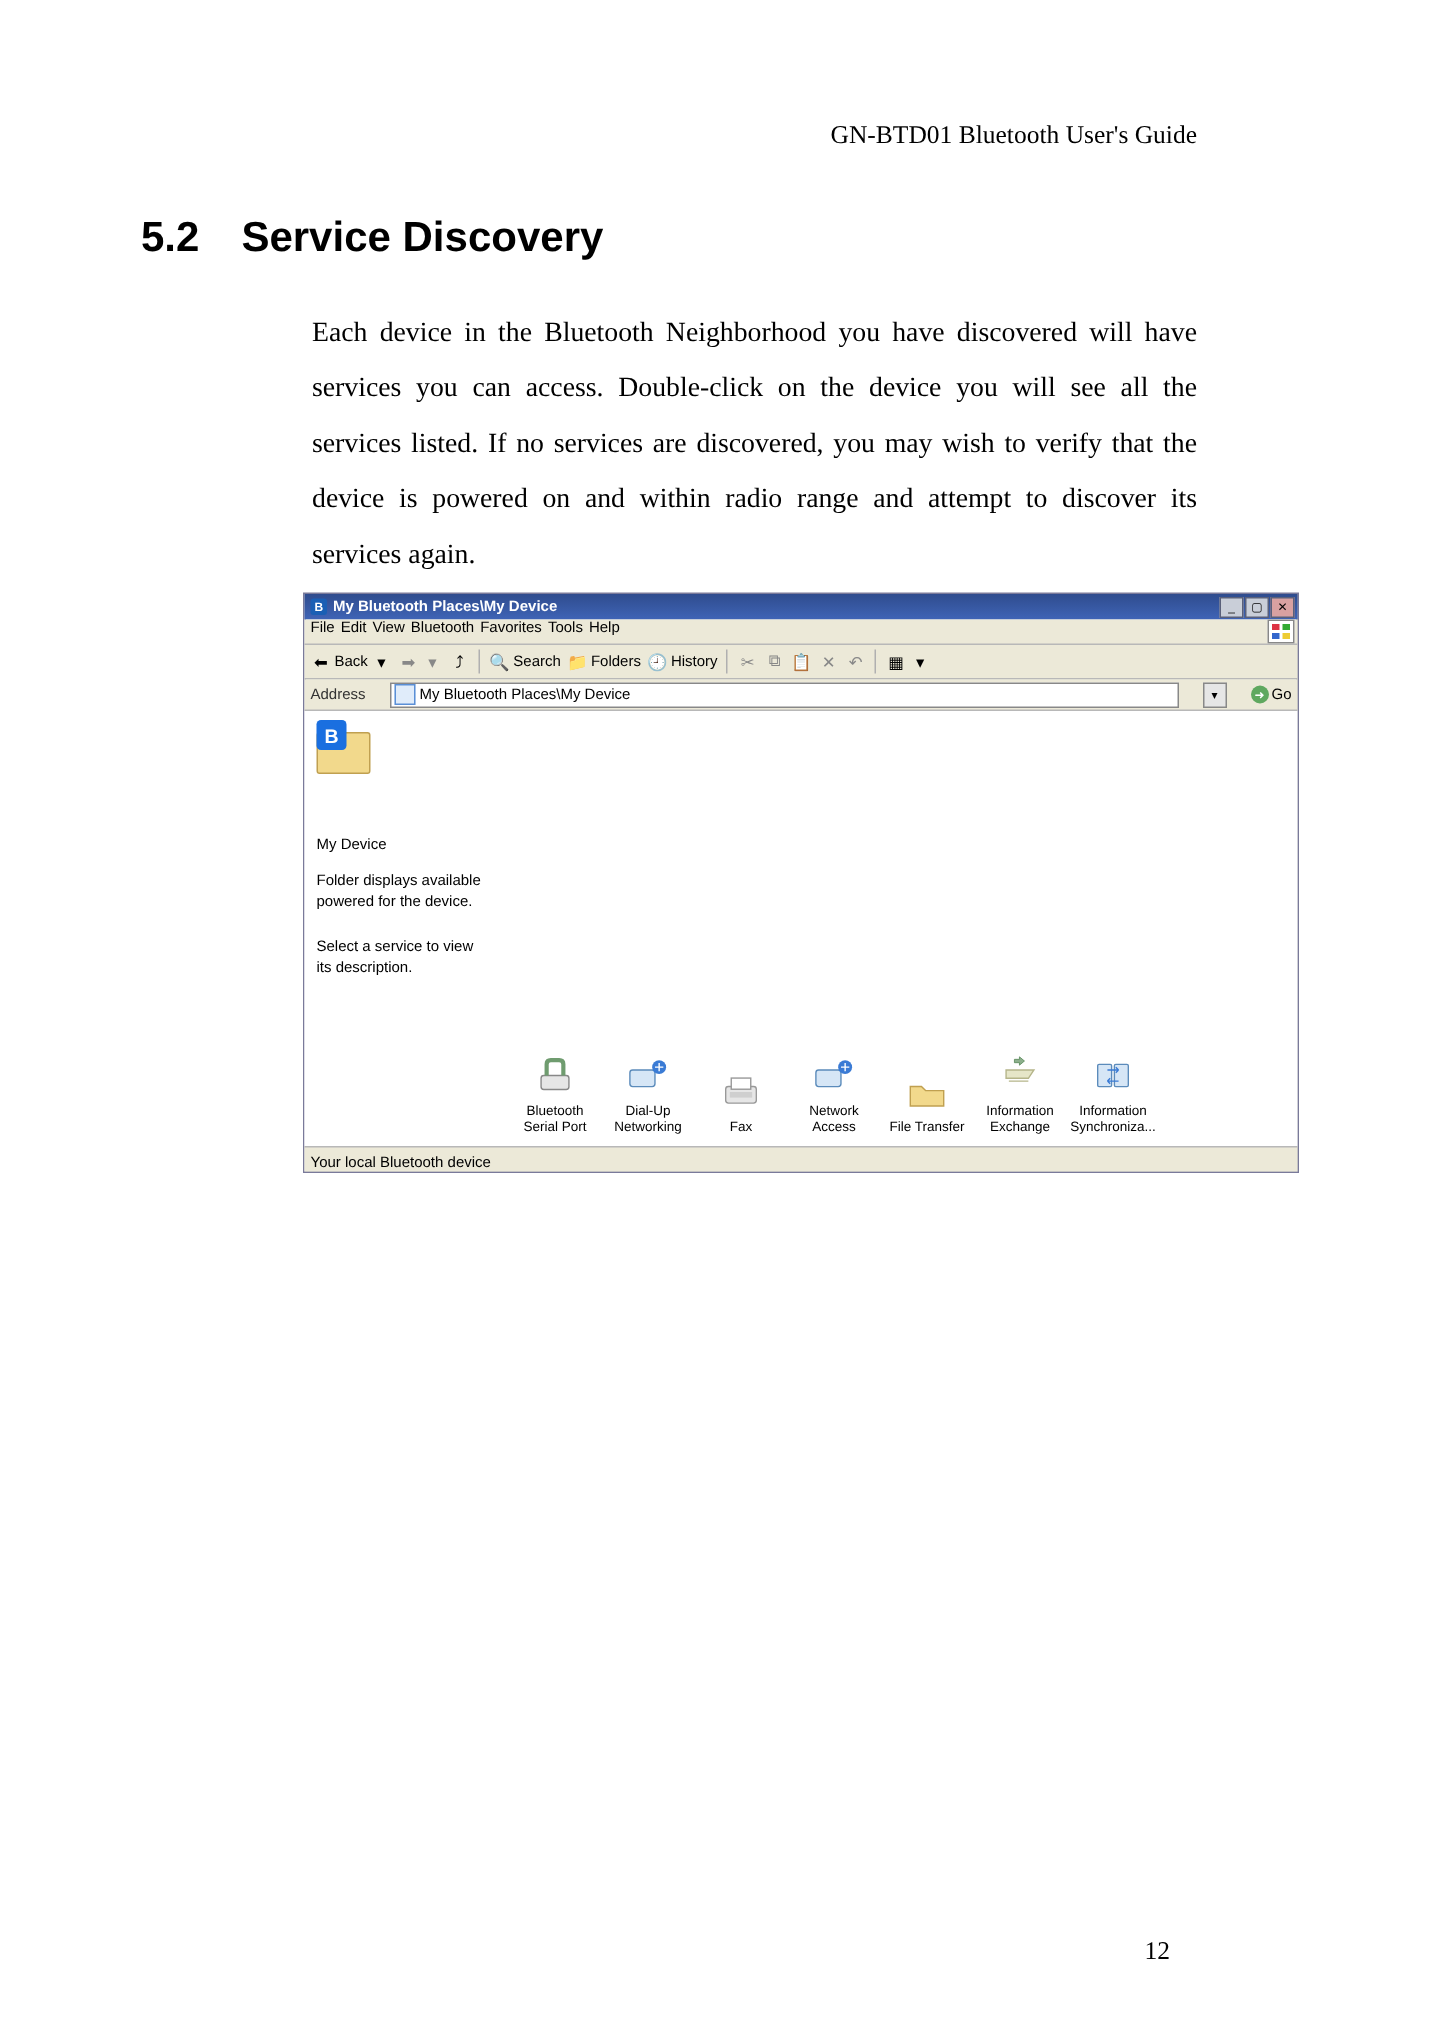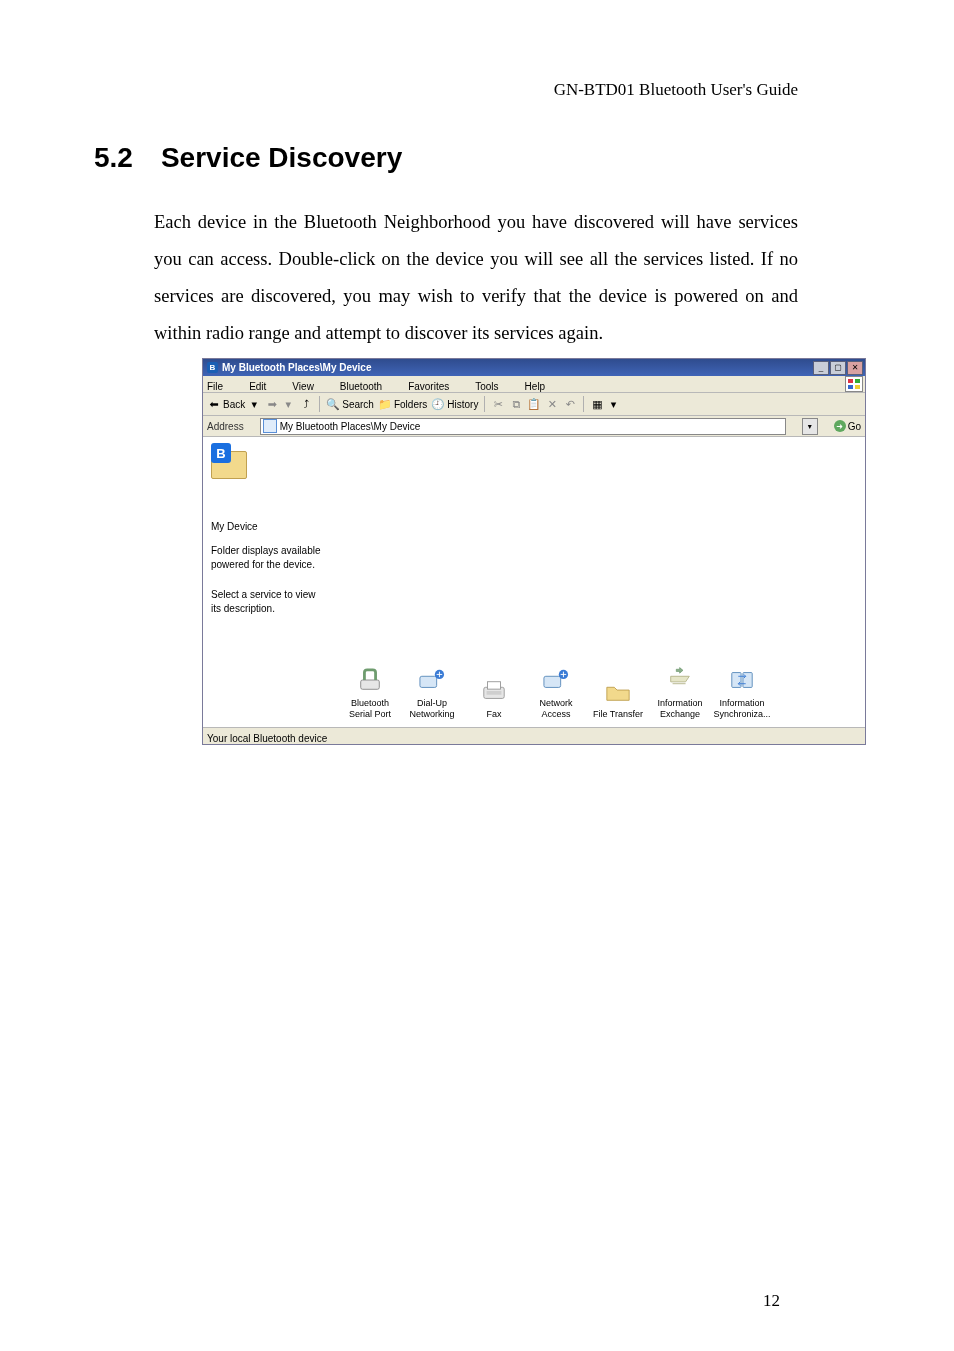"Each device in the Bluetooth" .body-text { margin-left: 64px -> 118px }
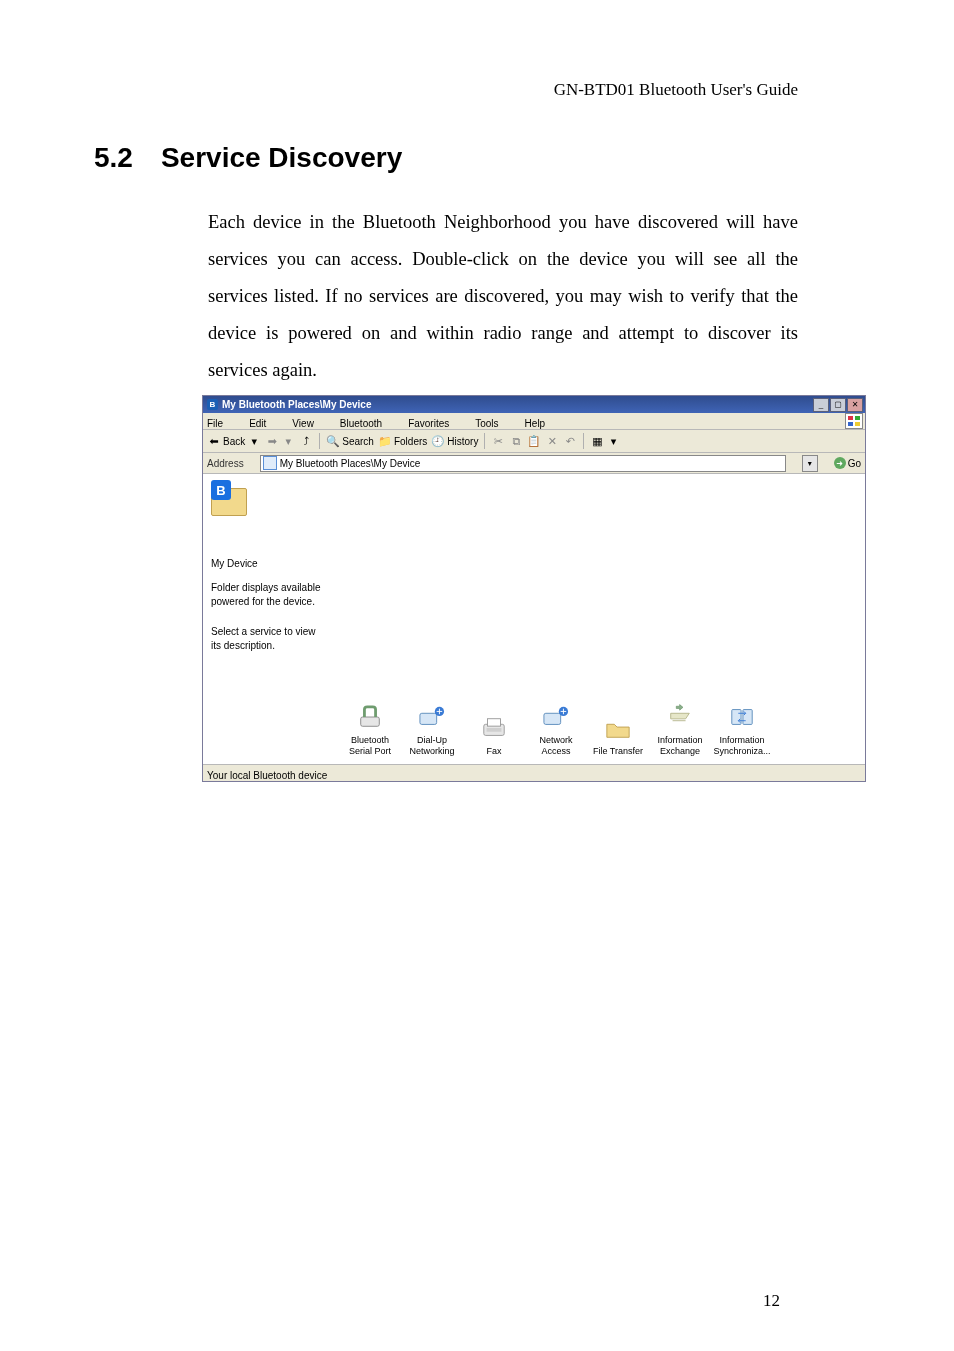"File" .menubar { align-items: flex-end -> flex-start; gap: 26px -> 4px }
